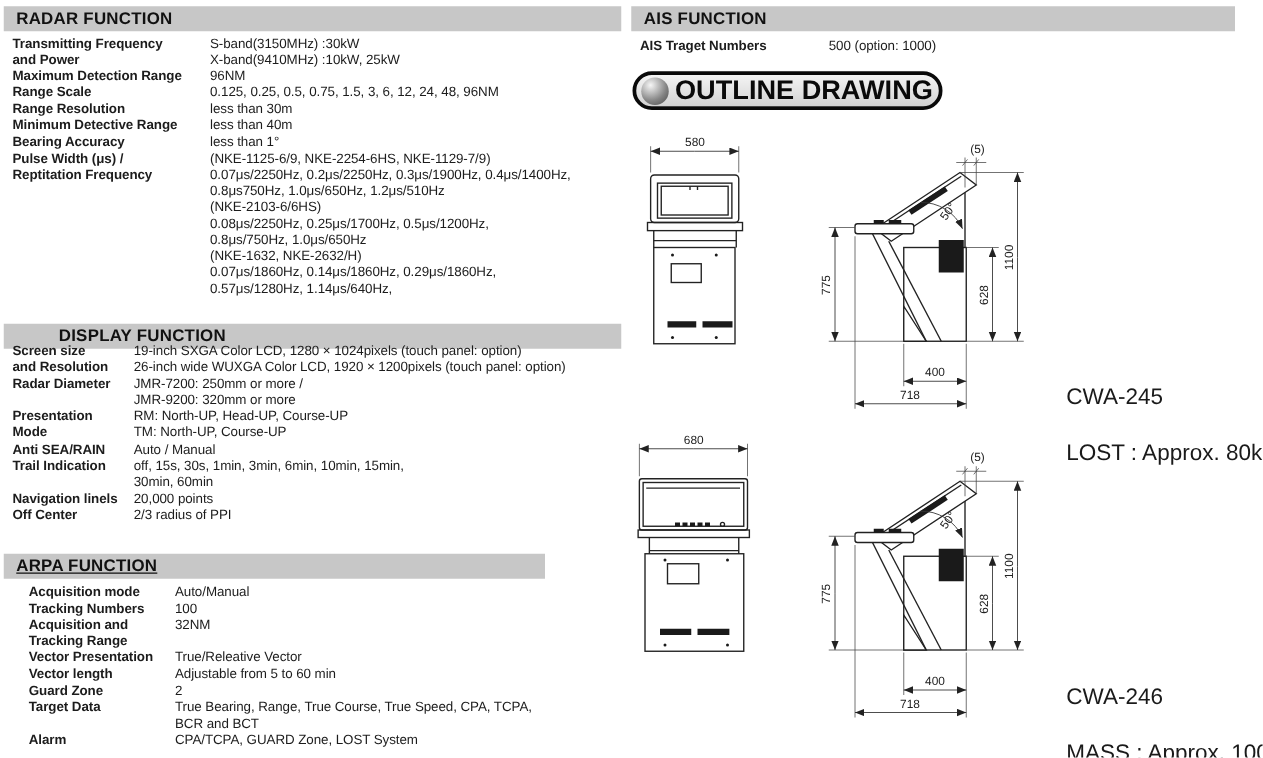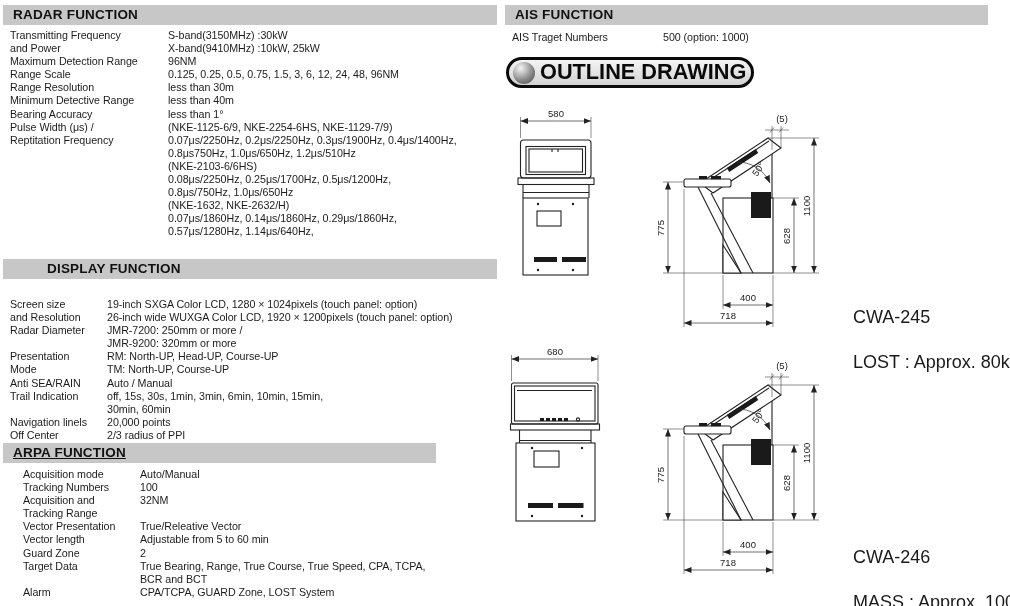"Transmitting Frequency" .spec .lab { font-weight: none -> bold }
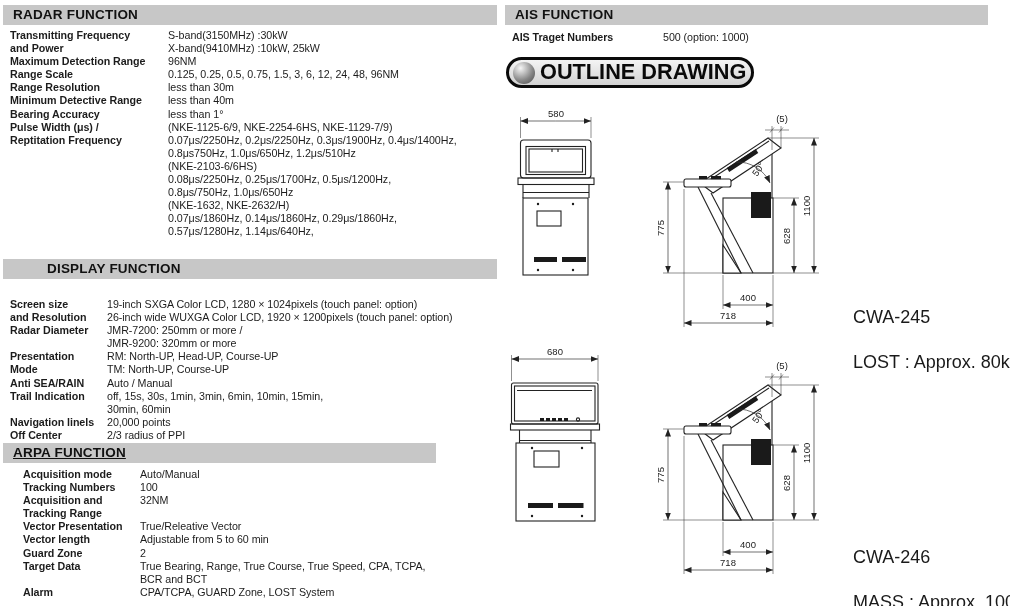"Screen size" #display-spec { top: 298px -> 275px }
